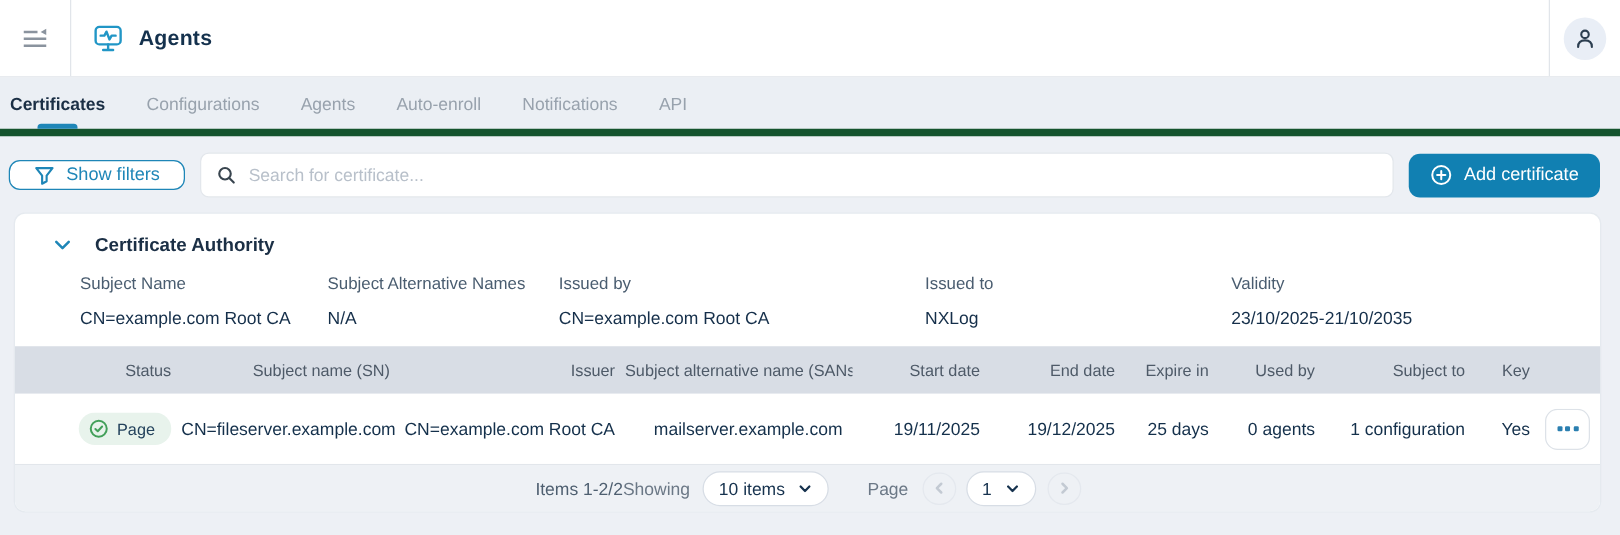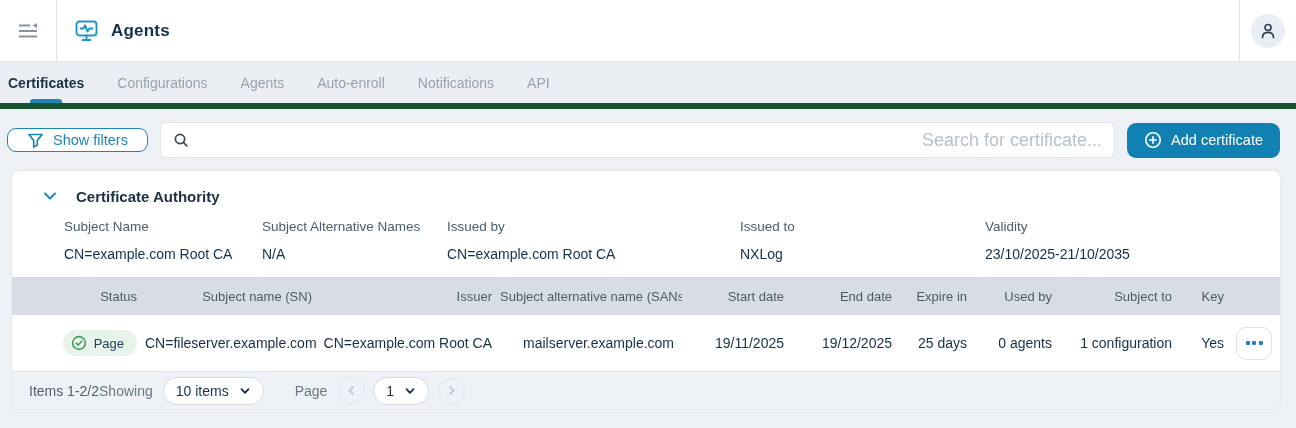"Search for certificate..." .search-box input { font-size: 18px -> 14px; text-align: right -> none }
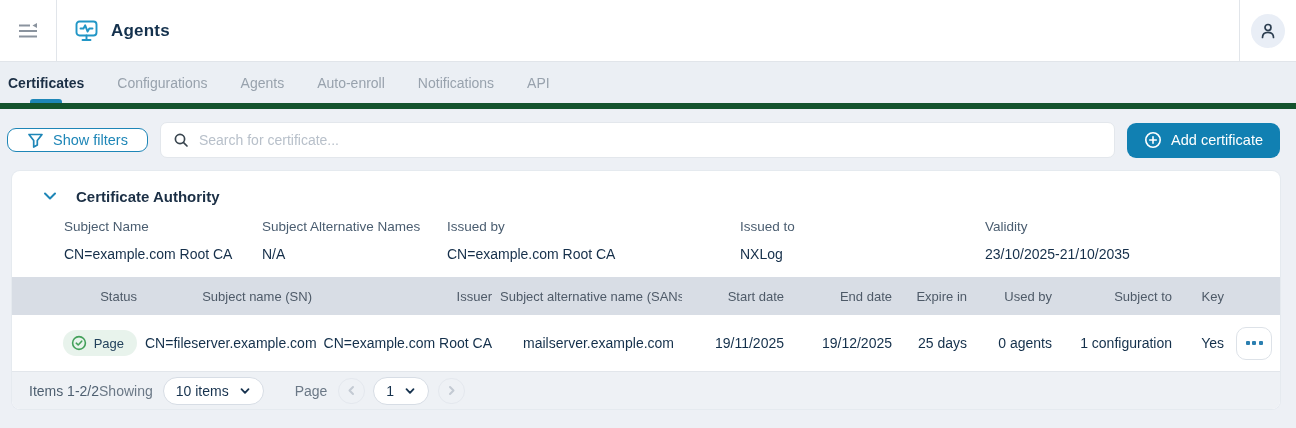"Items 1-2/2" .tfoot { justify-content: flex-start -> center }
